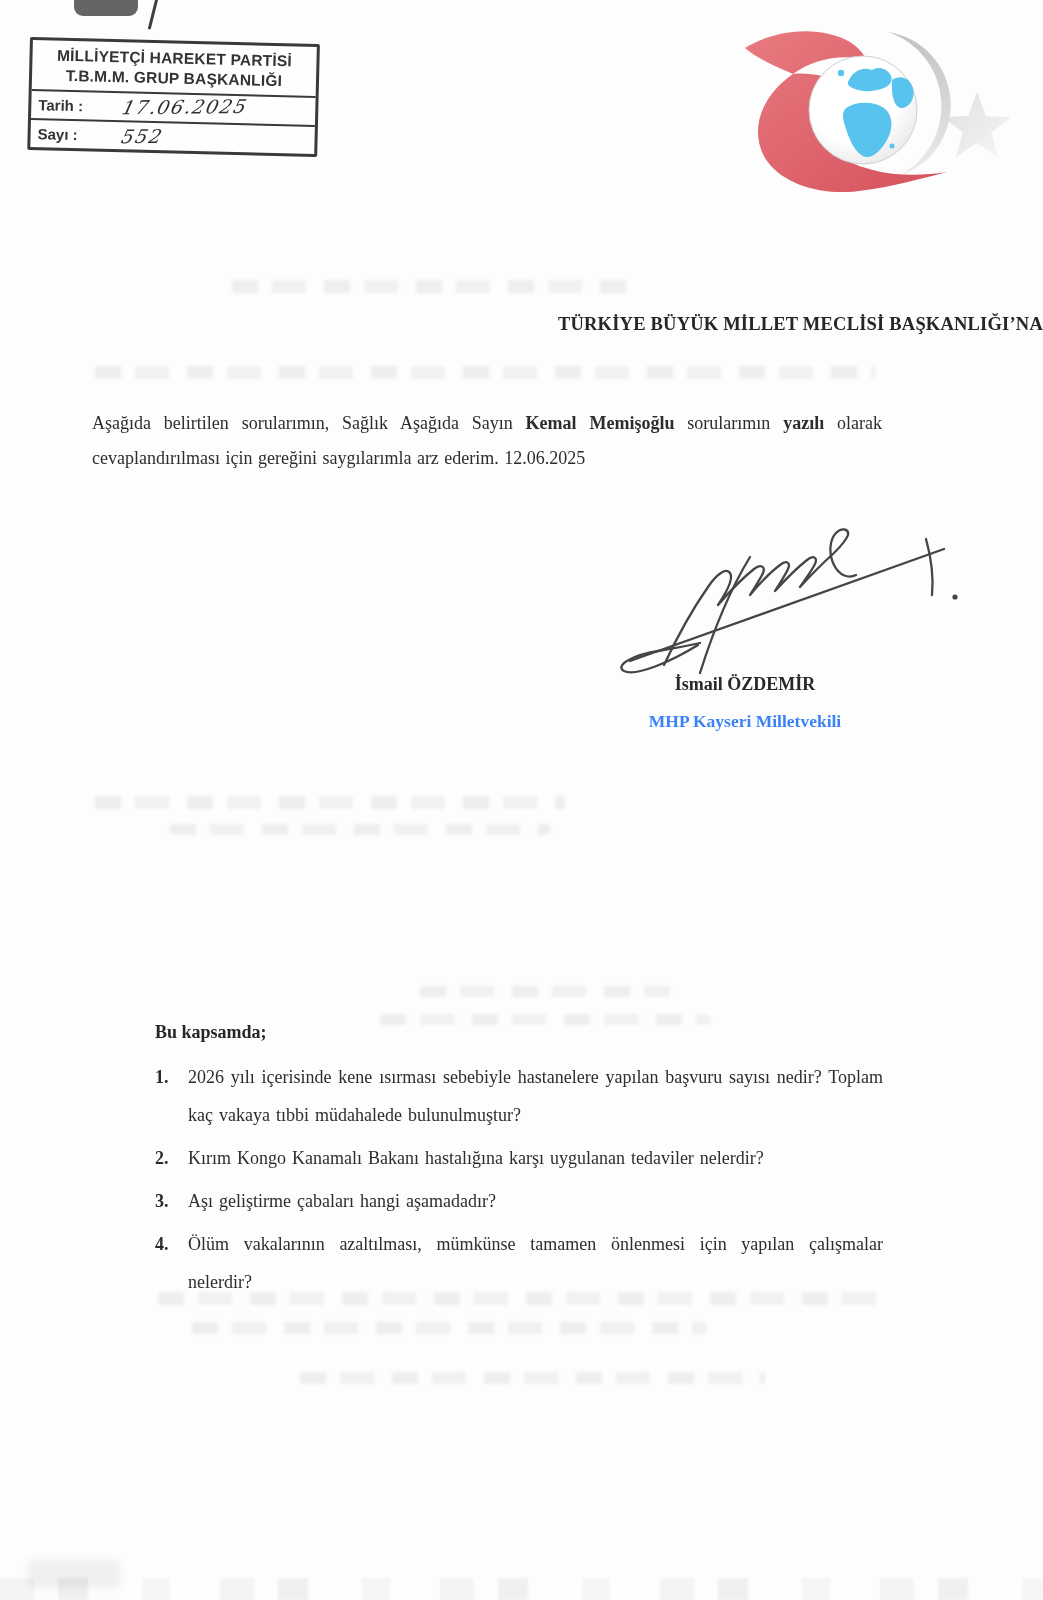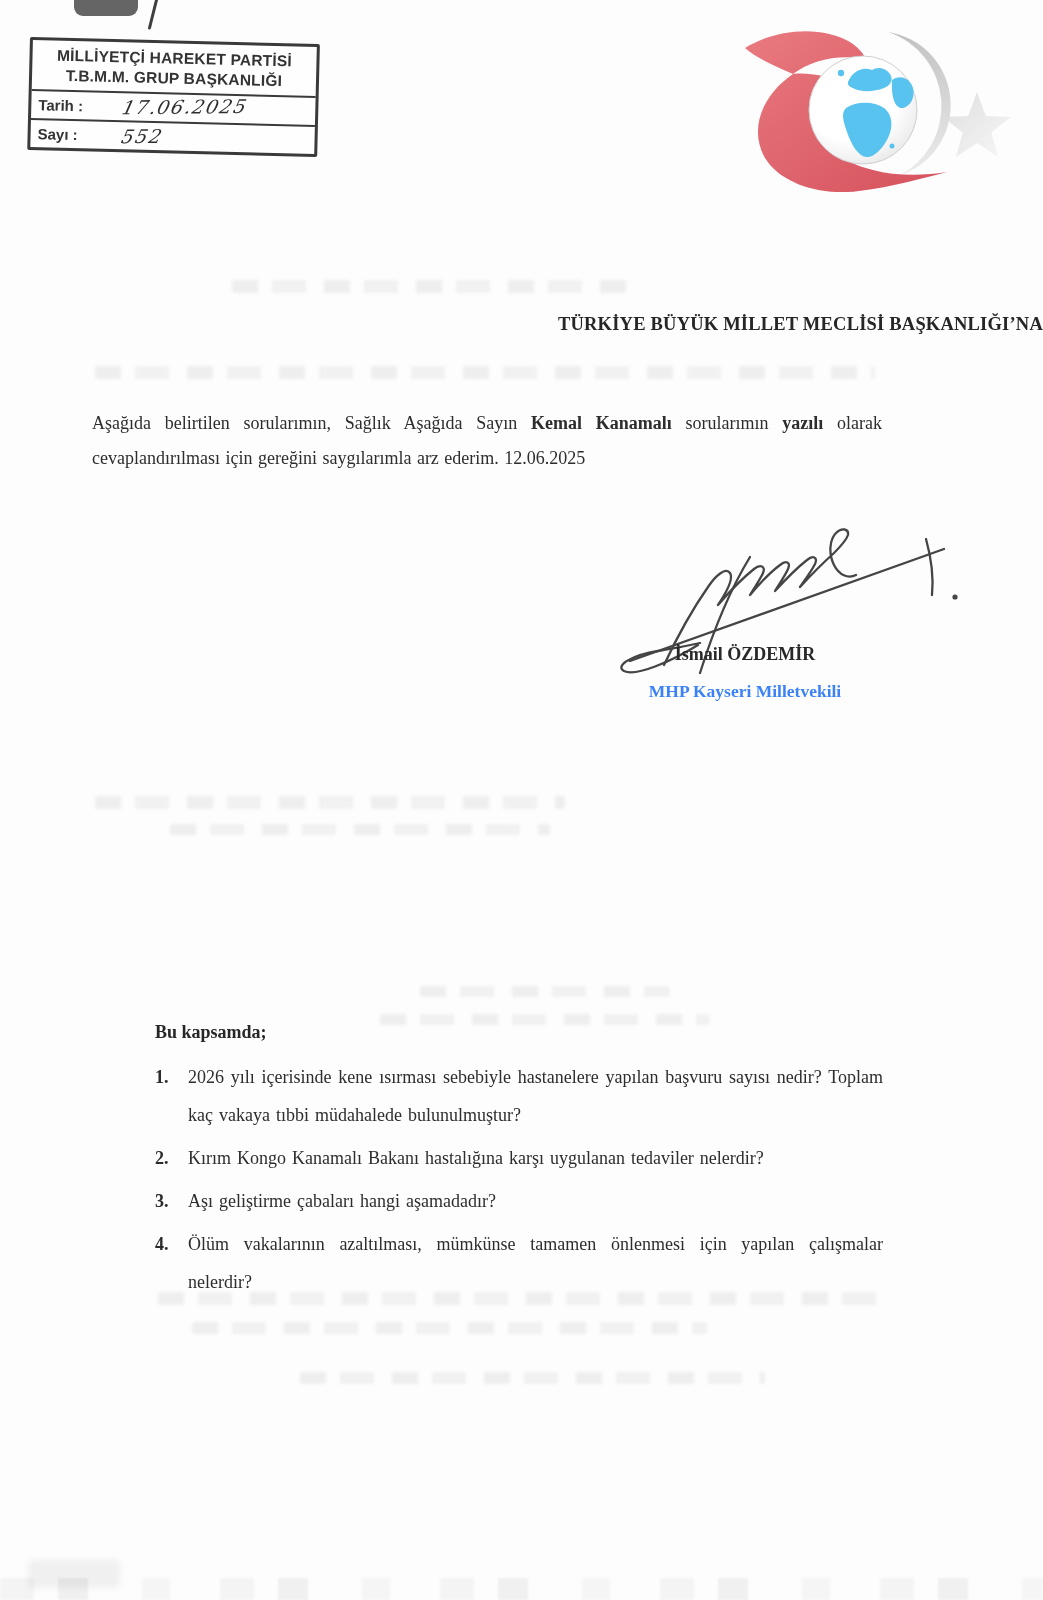"Kemal Kanamalı" span.b { text: Kanamalı -> Memişoğlu }
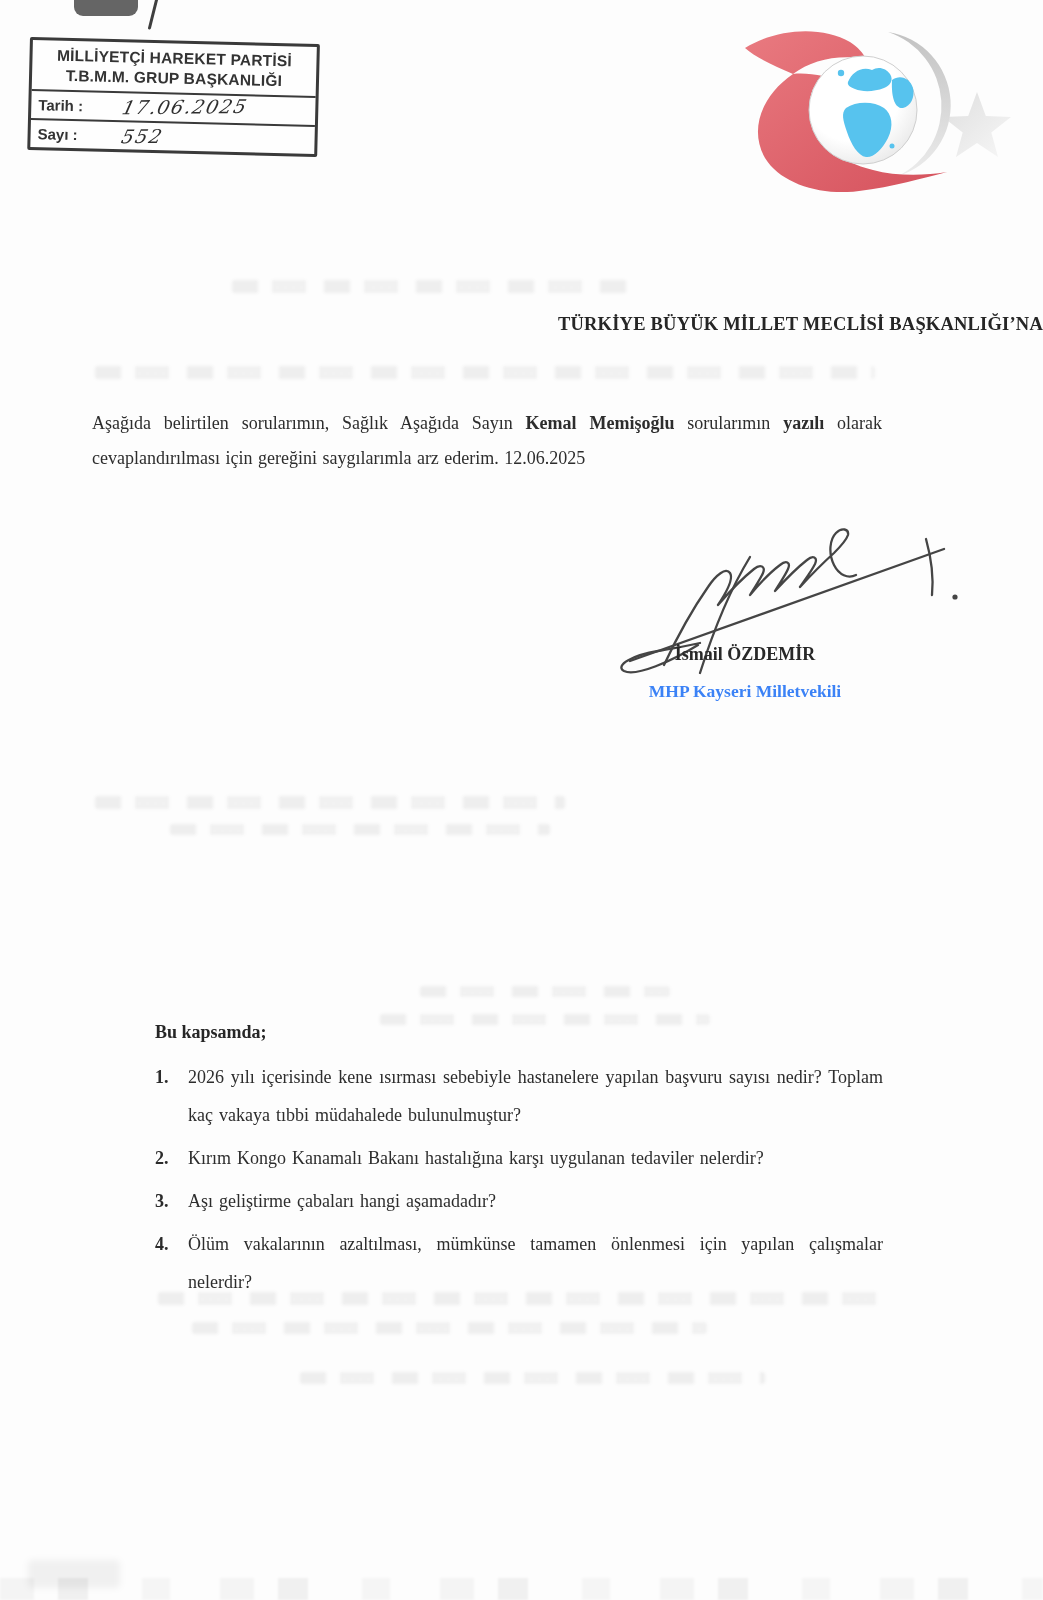"İsmail ÖZDEMİR" .signer { top: 644px -> 674px }
